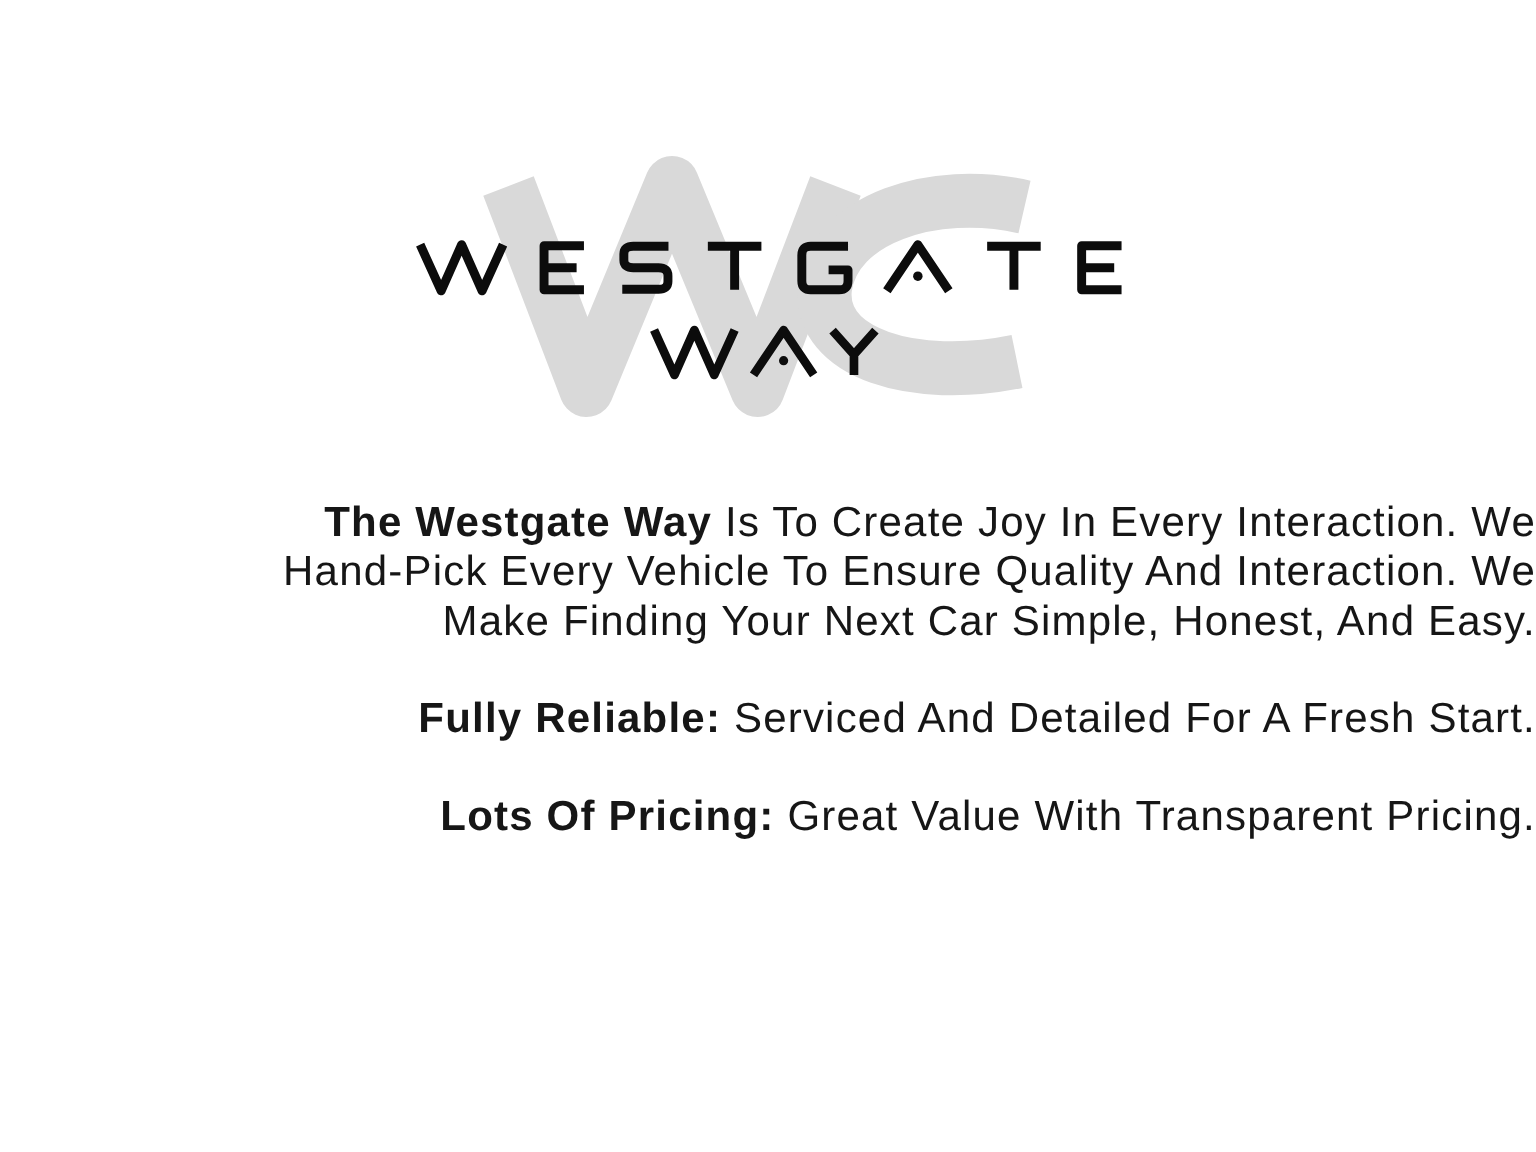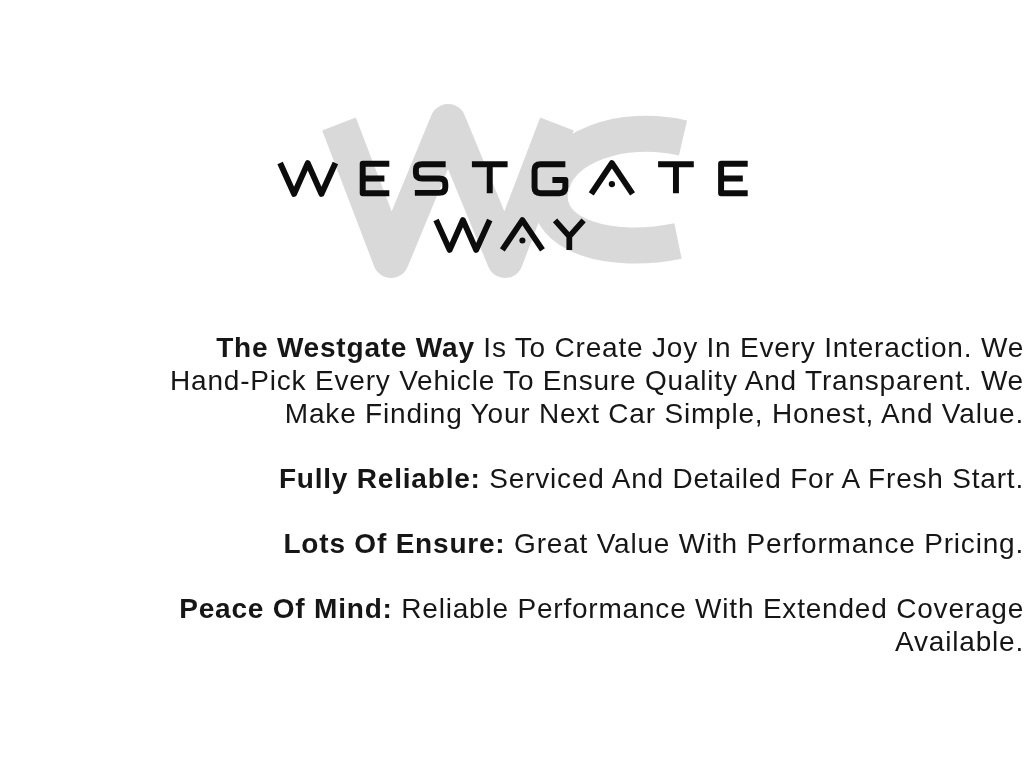"Hand-Pick Every Vehicle To Ensure" span.seg { text: Transparent -> Interaction }
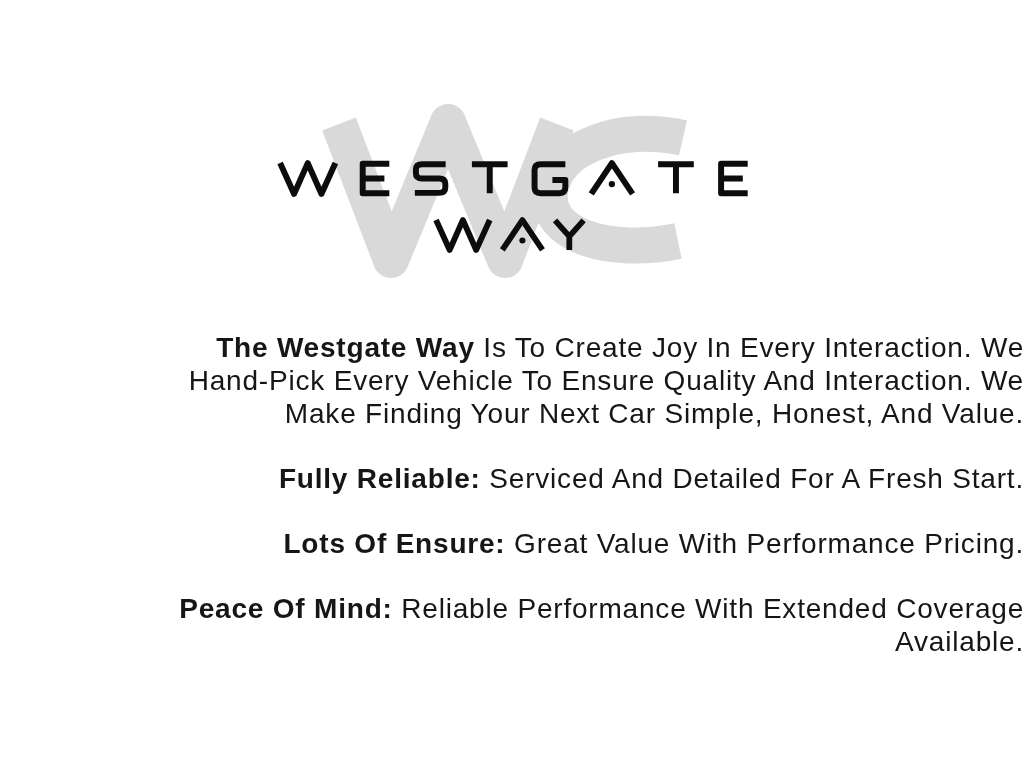"Make Finding Your Next Car" span.seg { text: Value -> Easy }
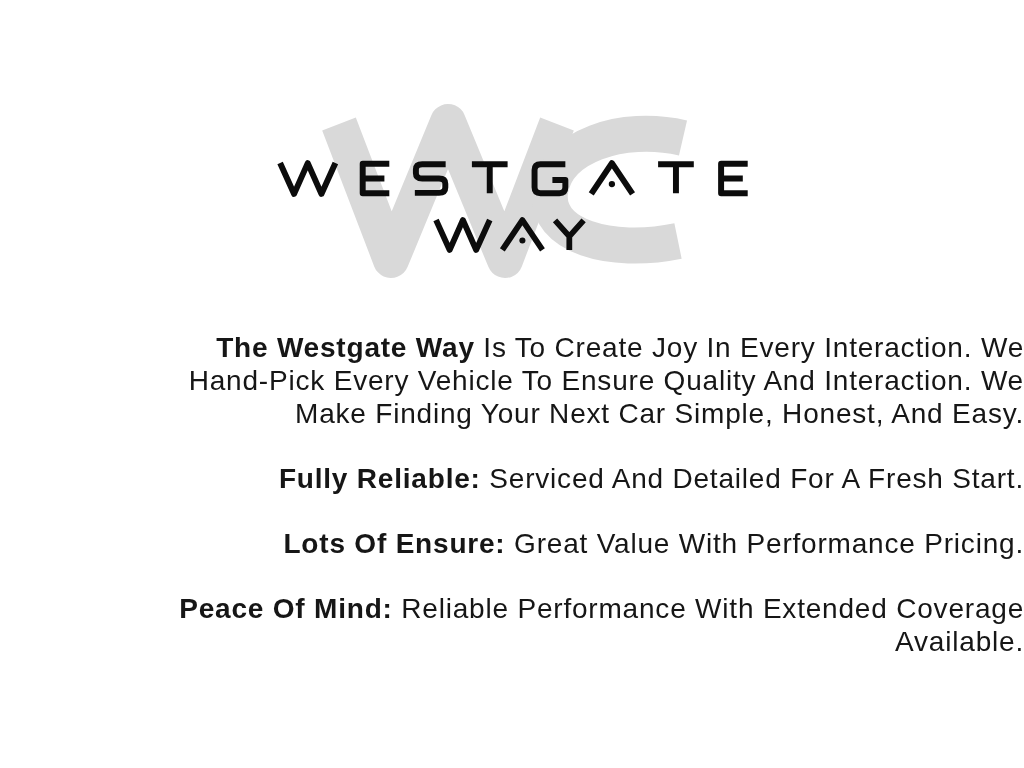"Lots Of Ensure:" span.seg { text: Ensure -> Pricing }
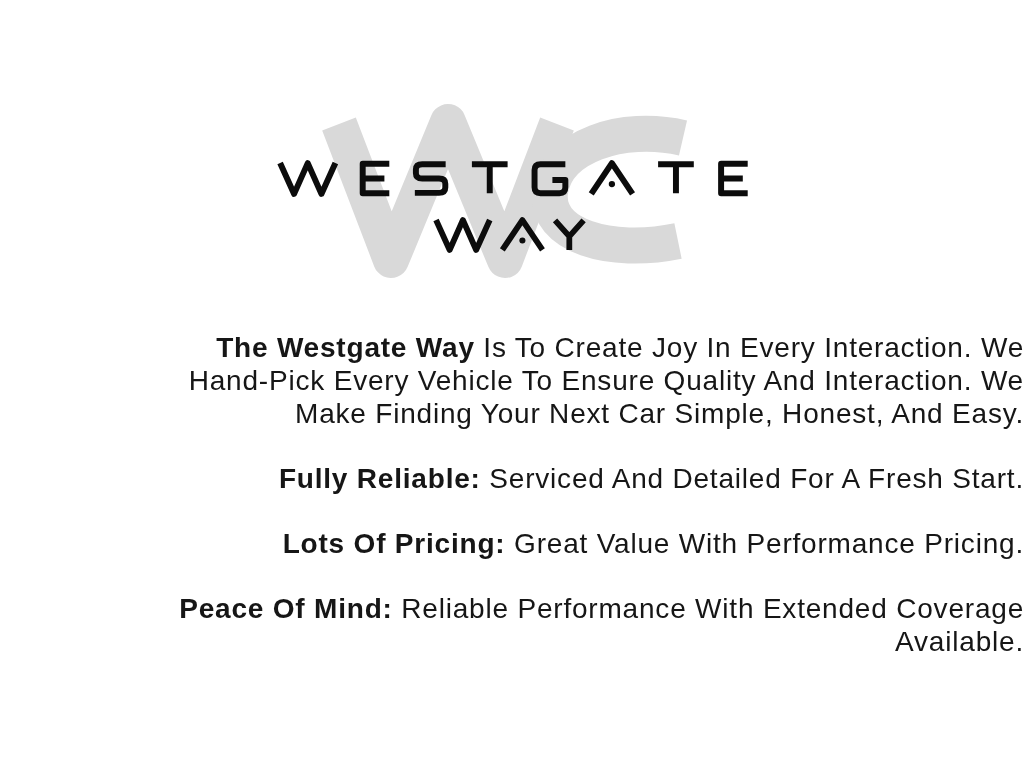"Great Value With Performance Pricing." span.seg { text: Performance -> Transparent }
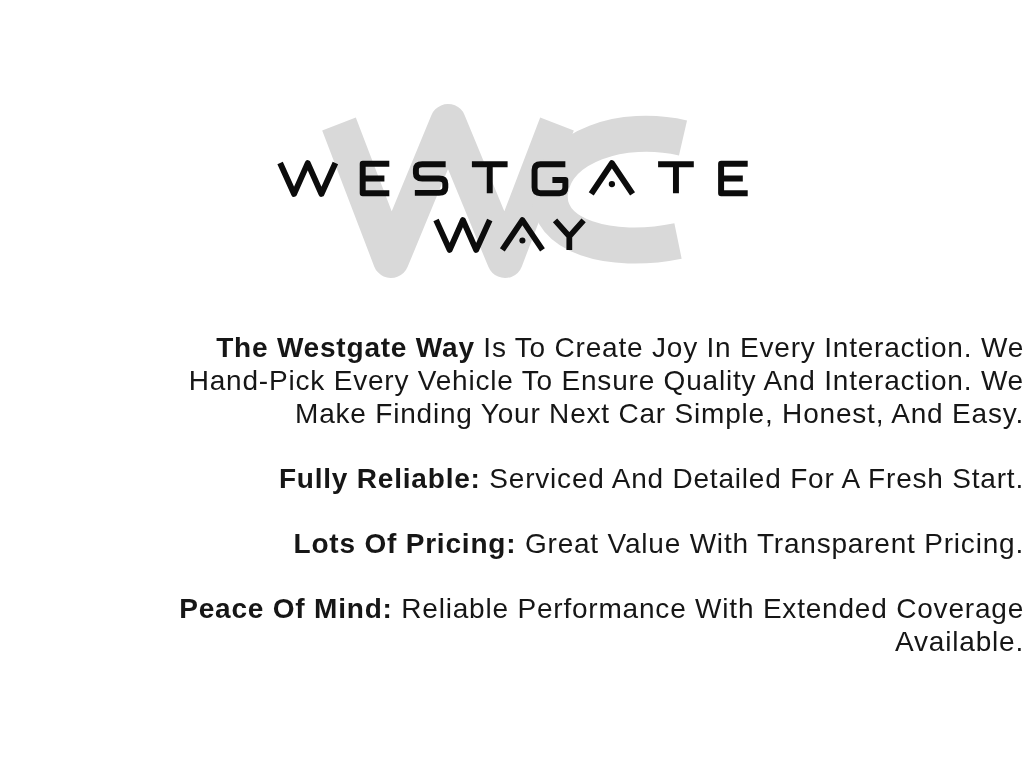"Peace Of Mind: Reliable Performance" div.para { html: <div> <div><span>Peace Of Mind:</span><span> Reliable Performance With Extended Coverage</span></div> <div><span>Available.</span></div> </div> -> none }
